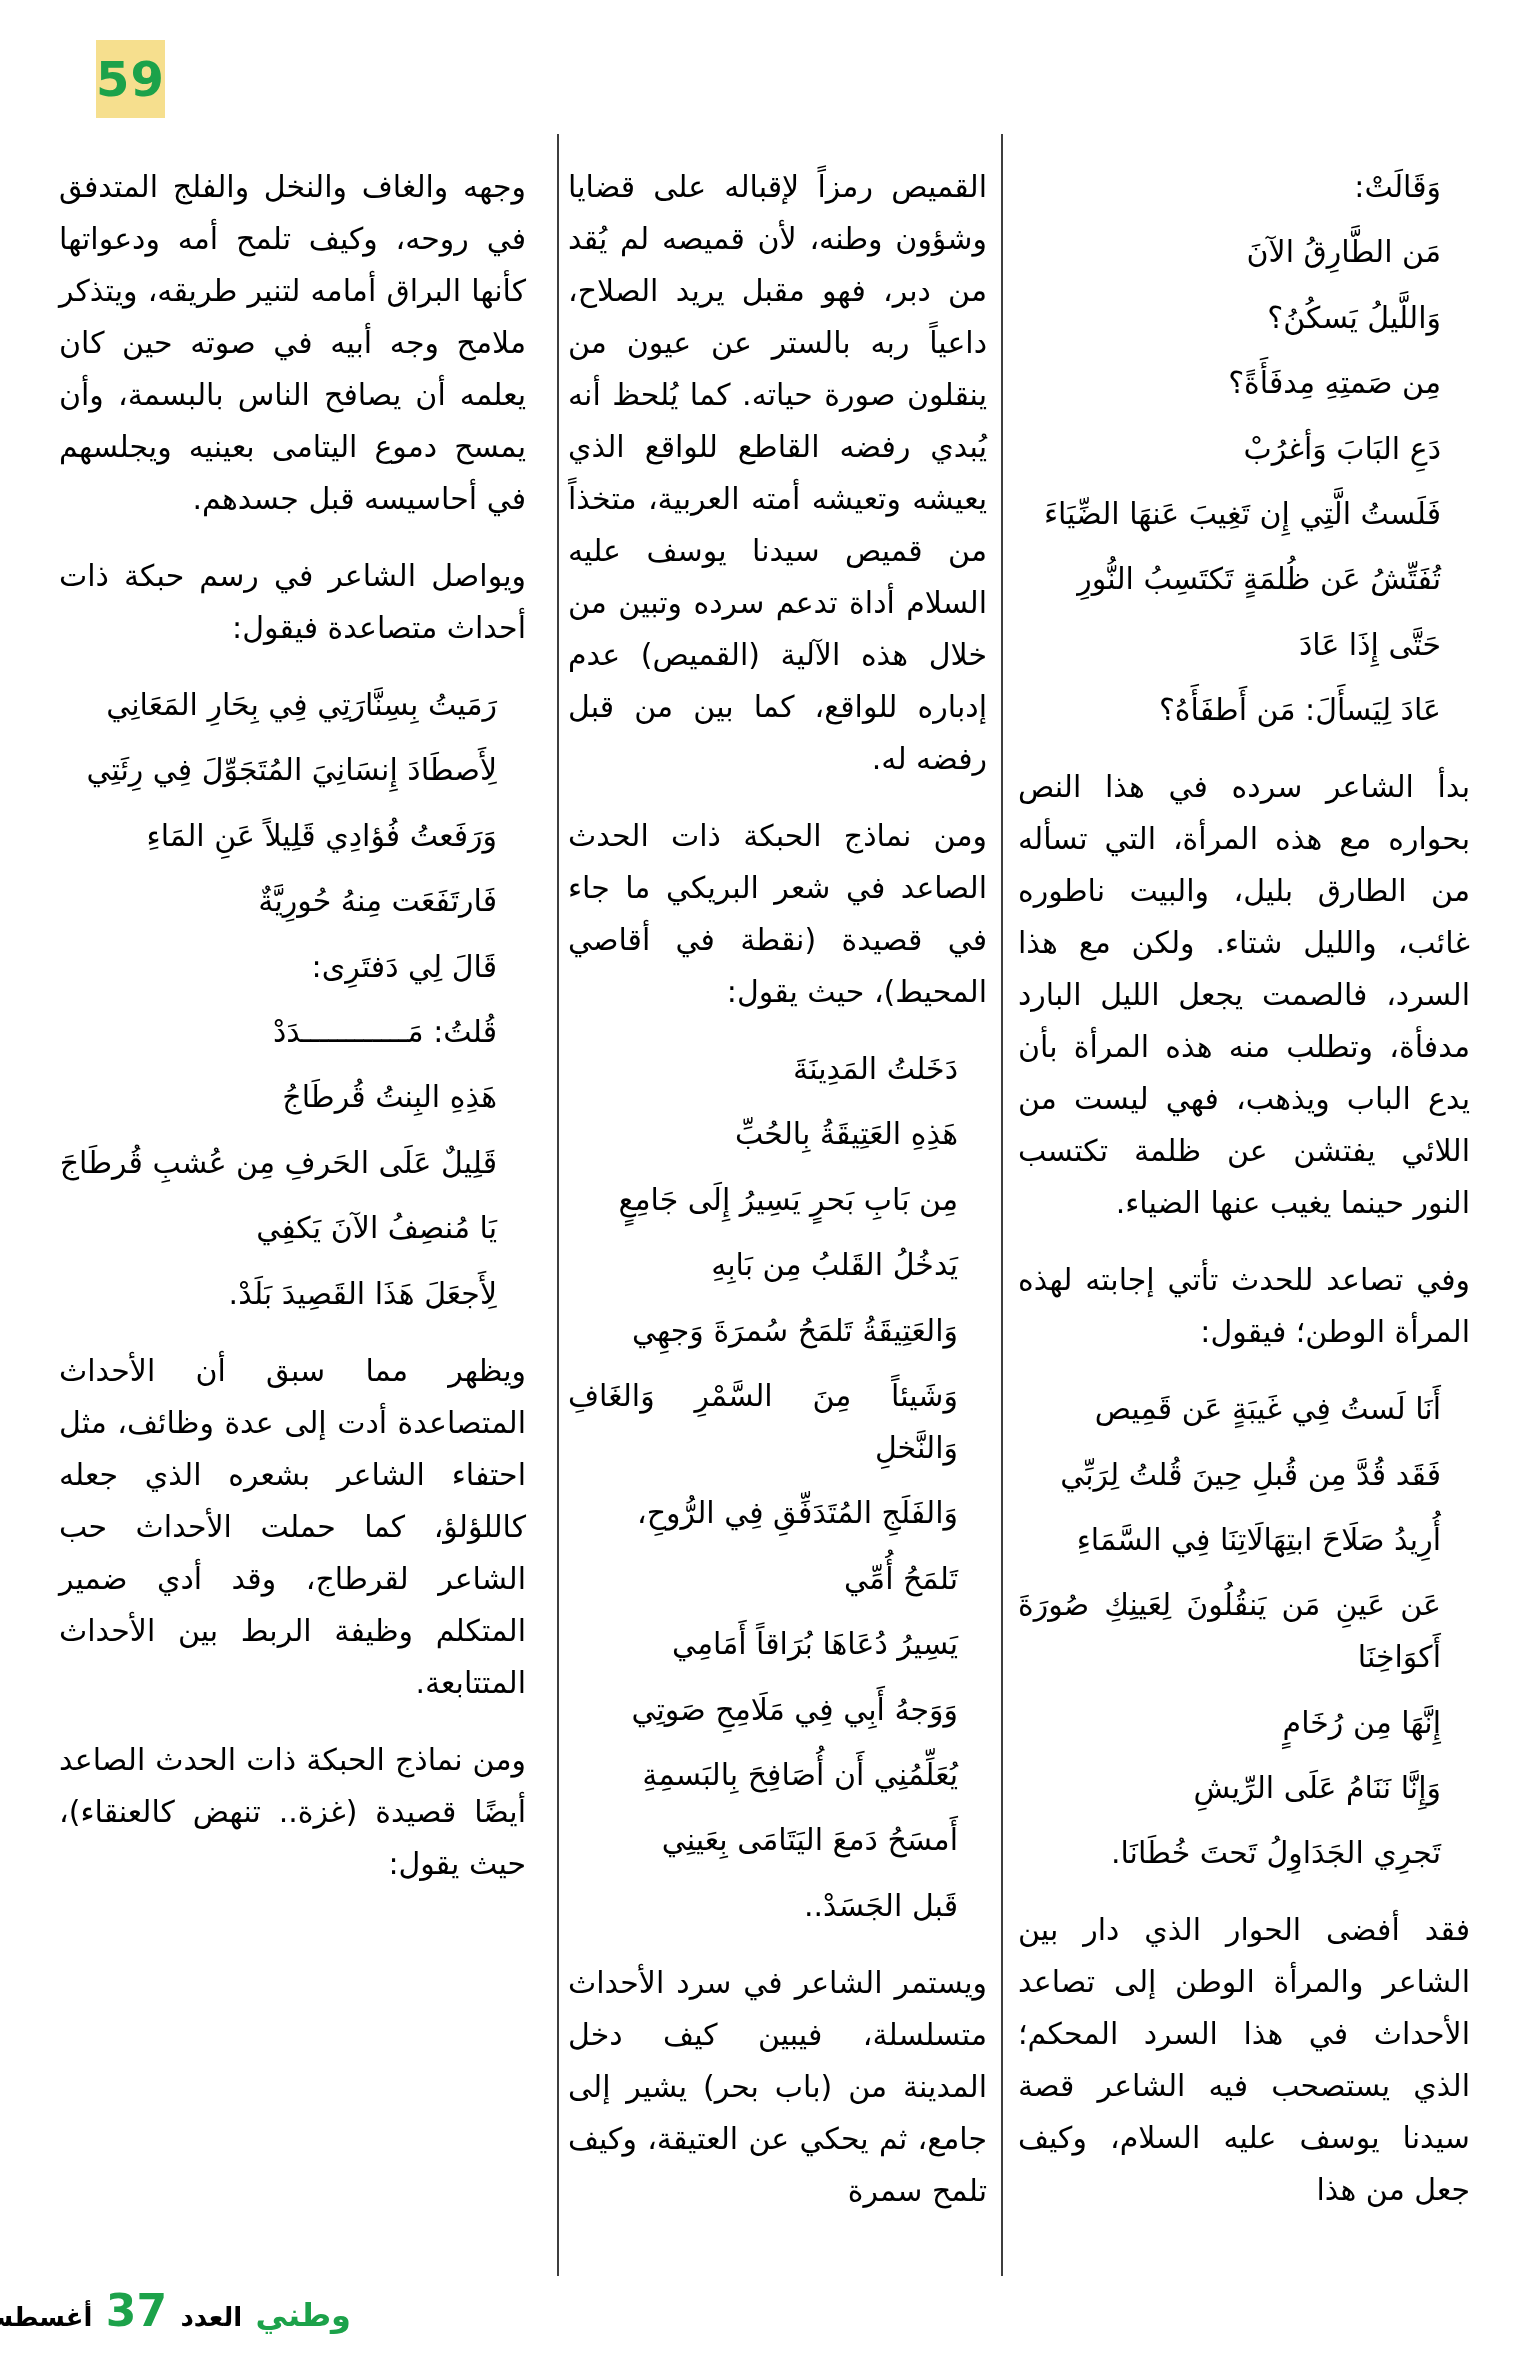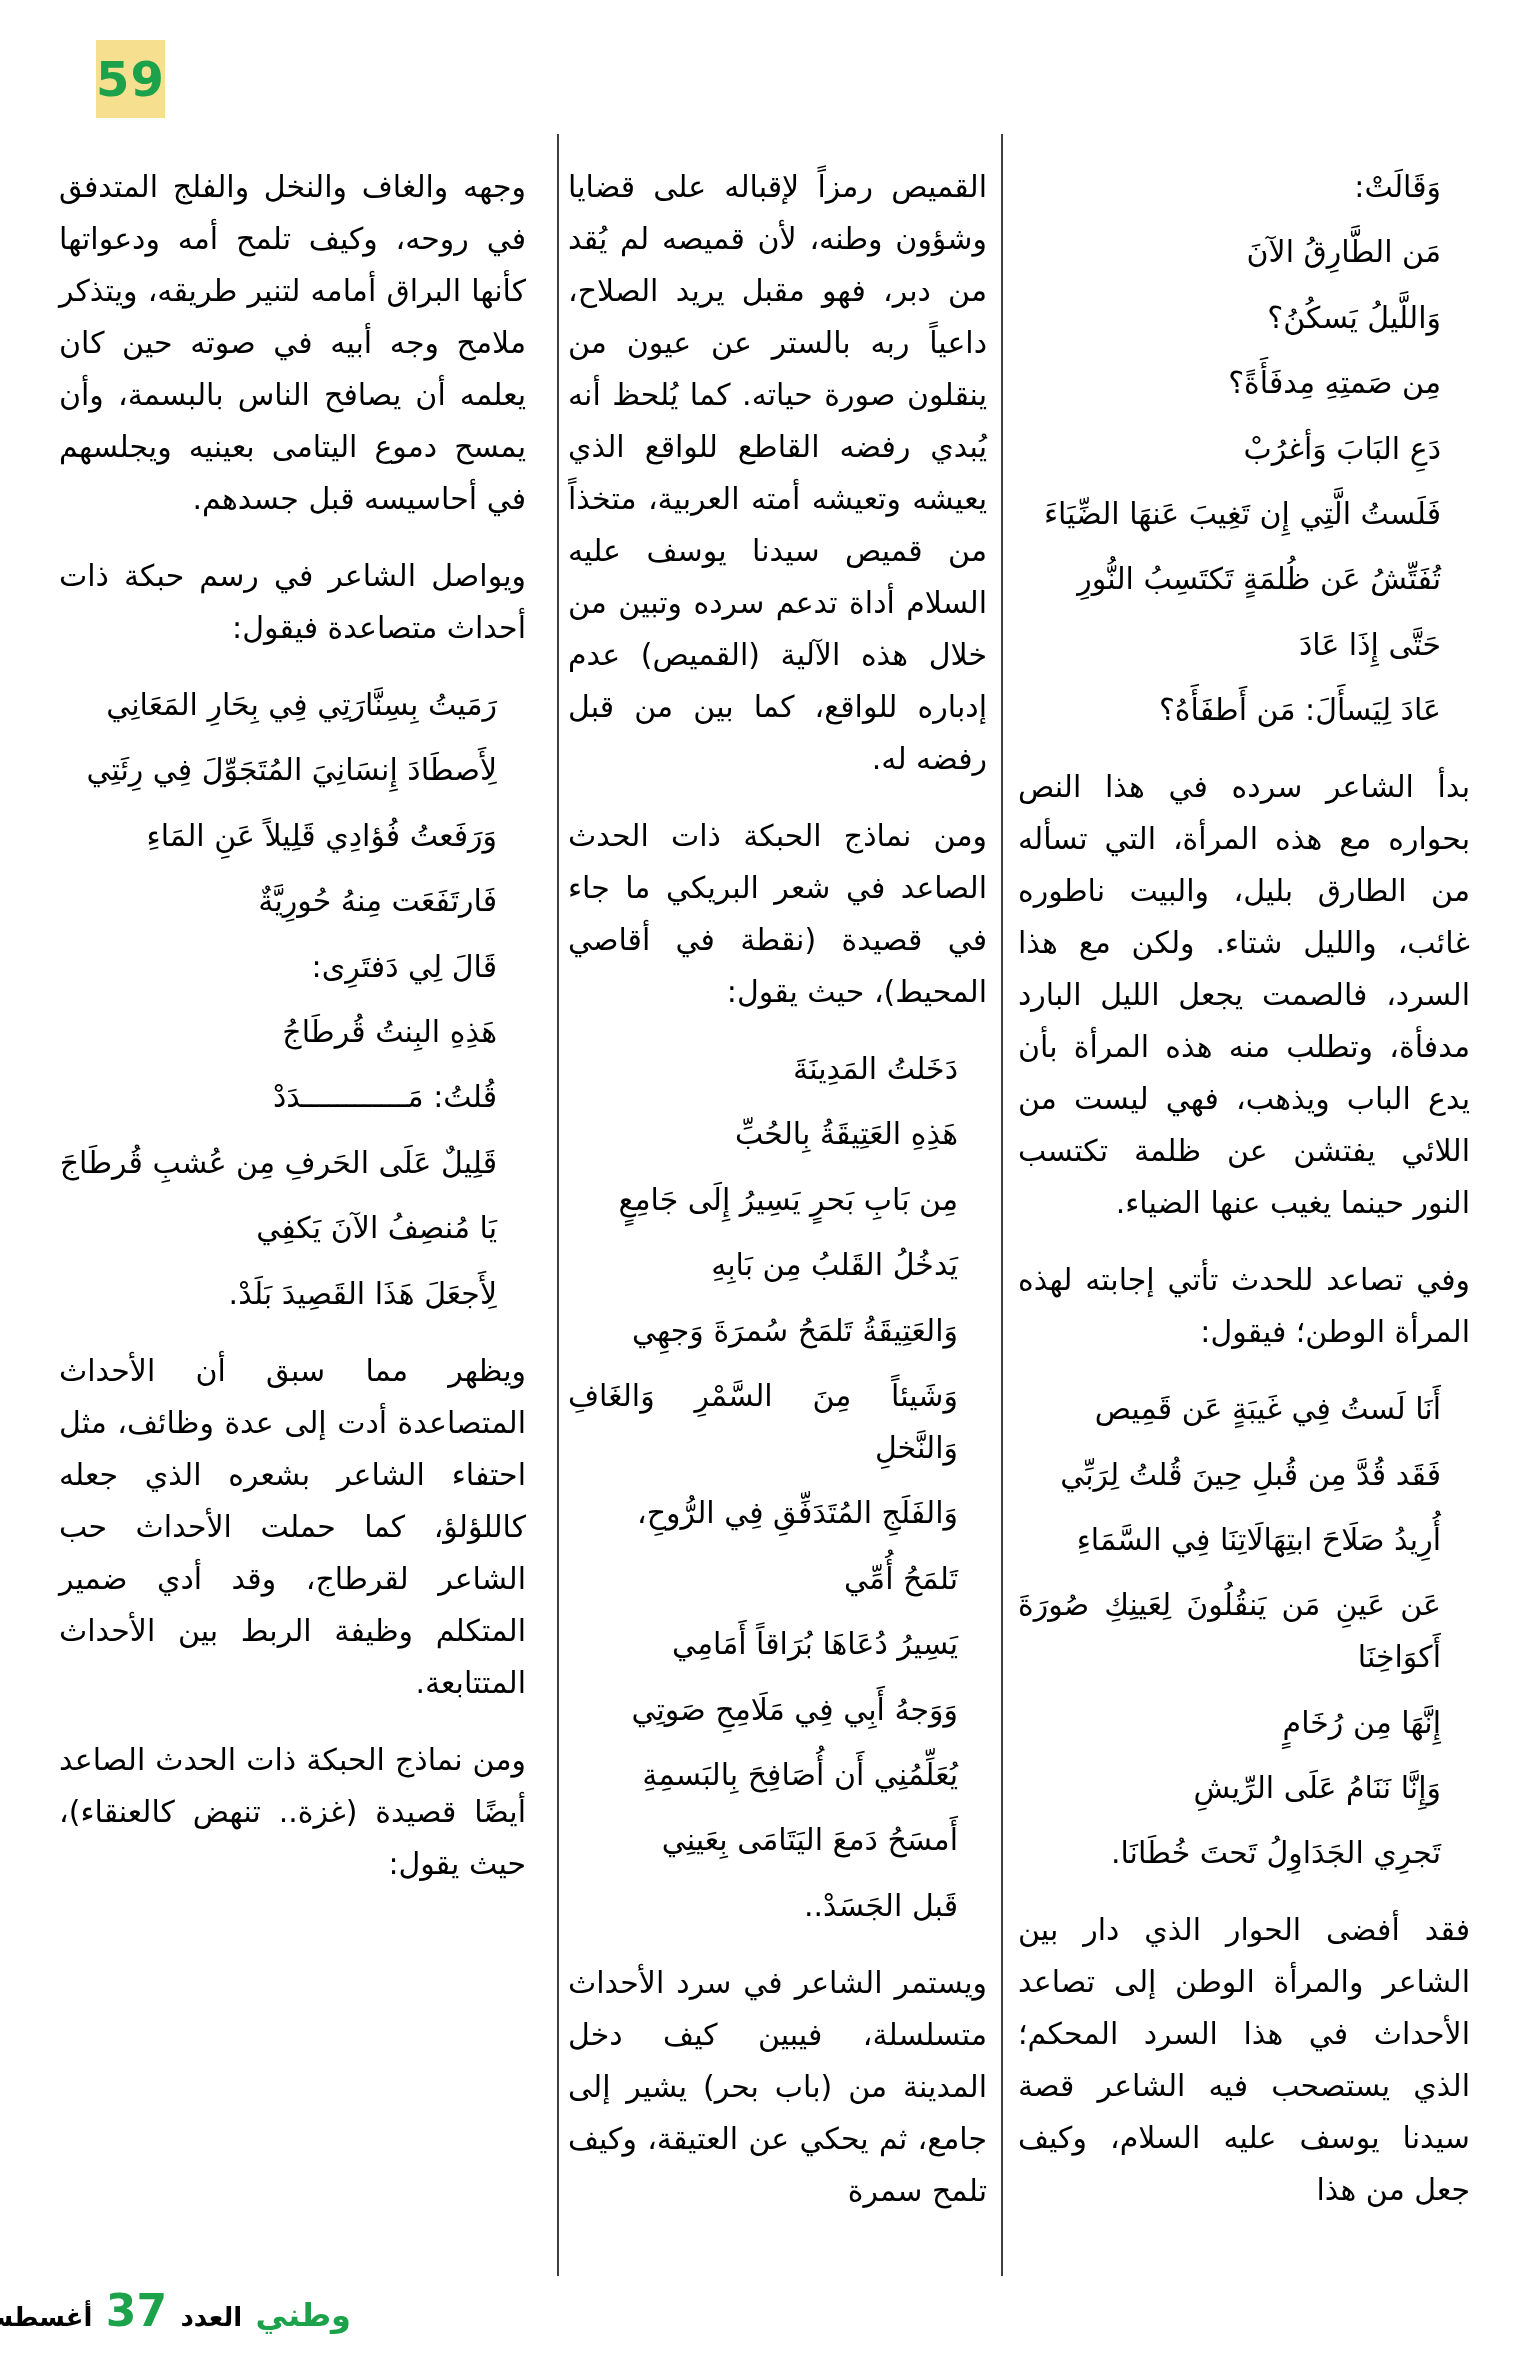"هَذِهِ البِنتُ قُرطَاجُ" div.poem-line { order: before "قُلتُ: مَــــــــــــدَدْ" -> after "قُلتُ: مَــــــــــــدَدْ" }
